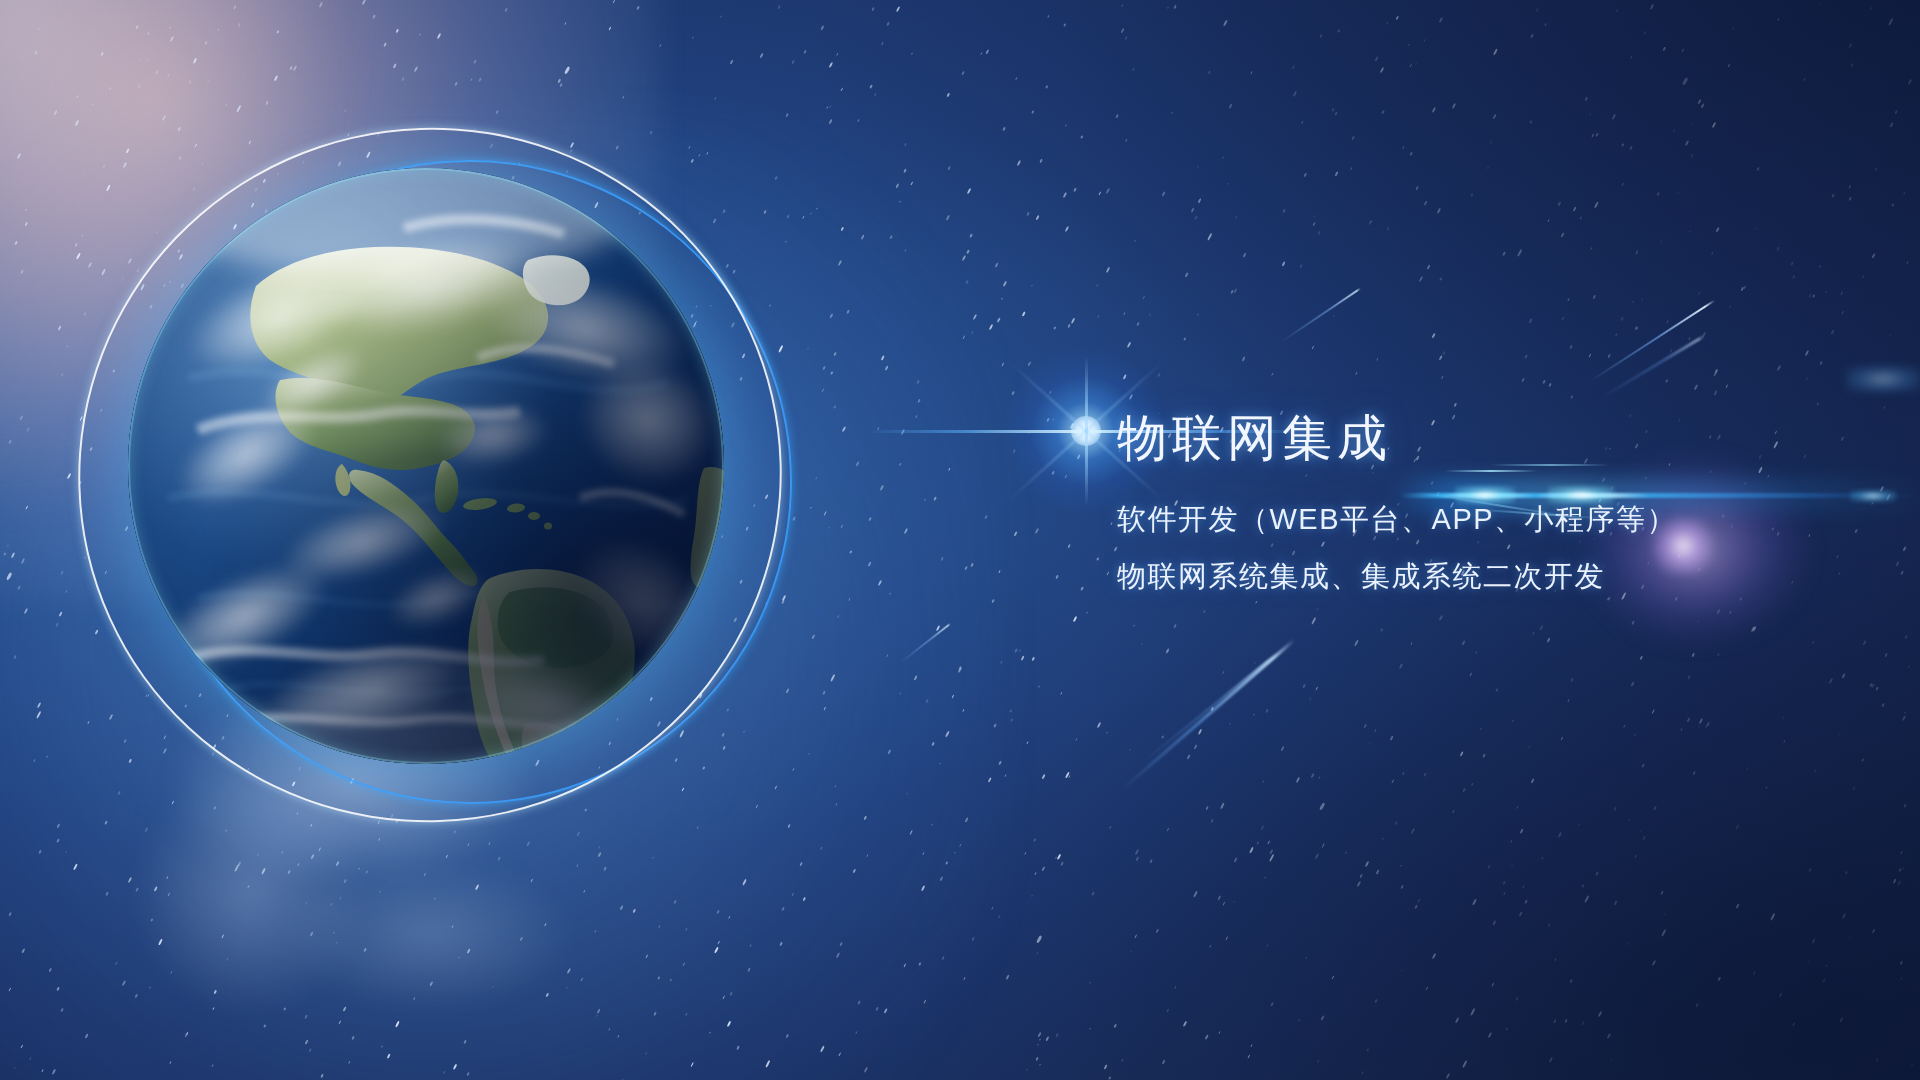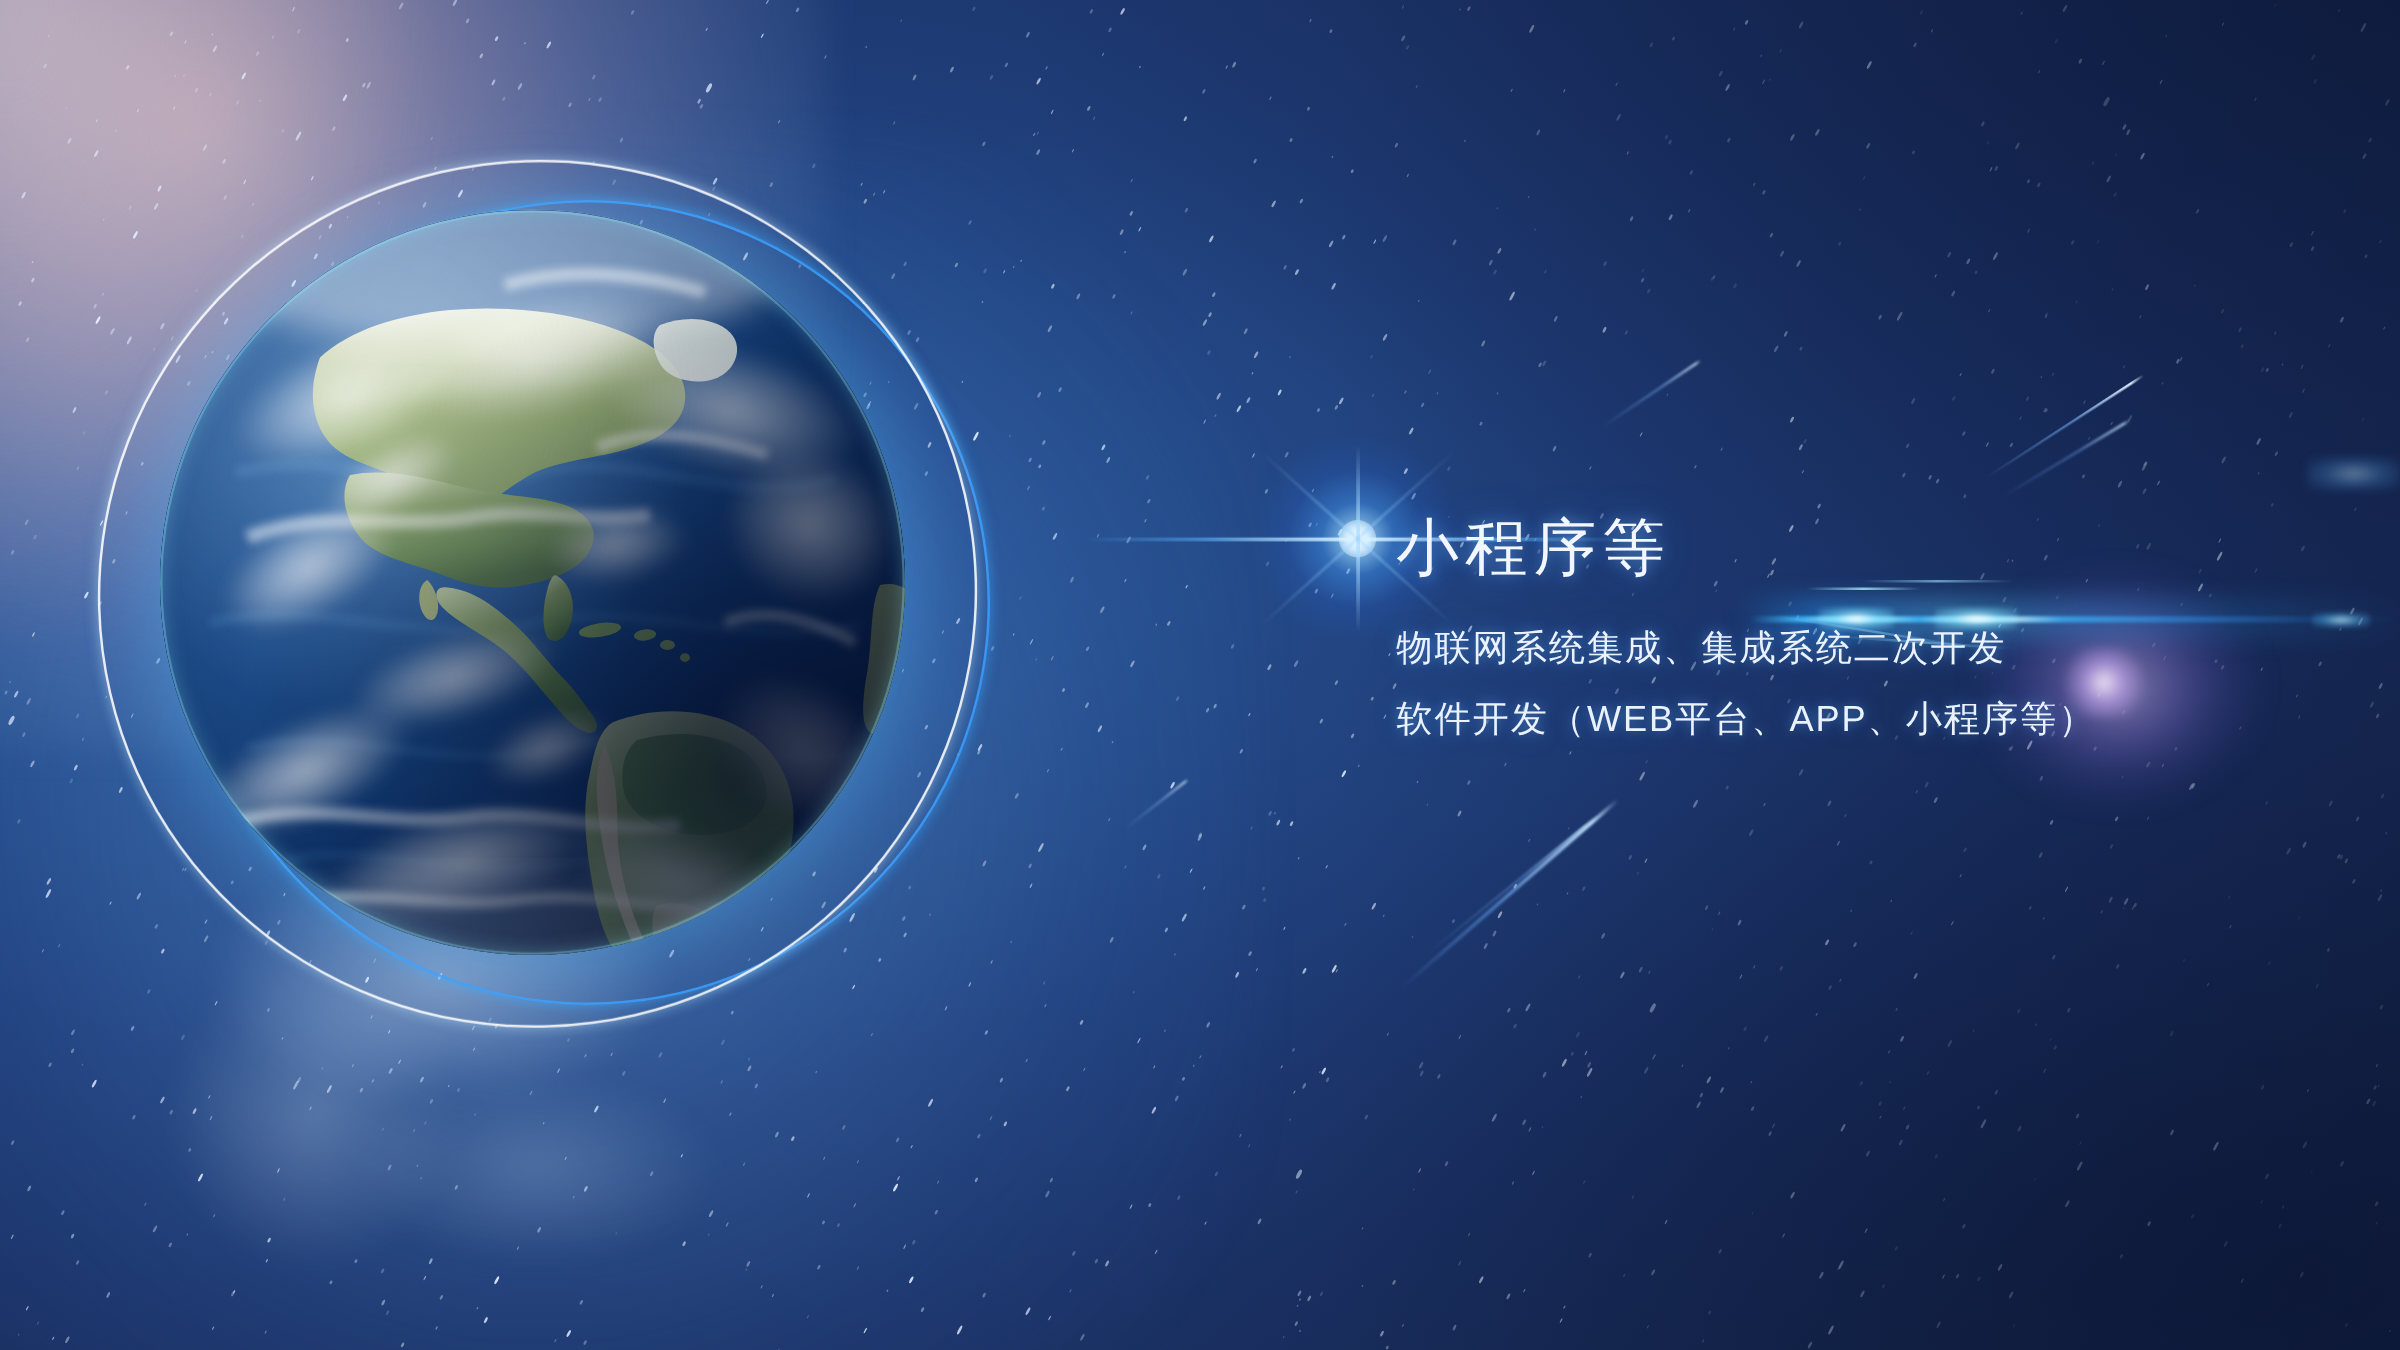"小程序等" h1.title { text: 小程序等 -> 物联网集成 }
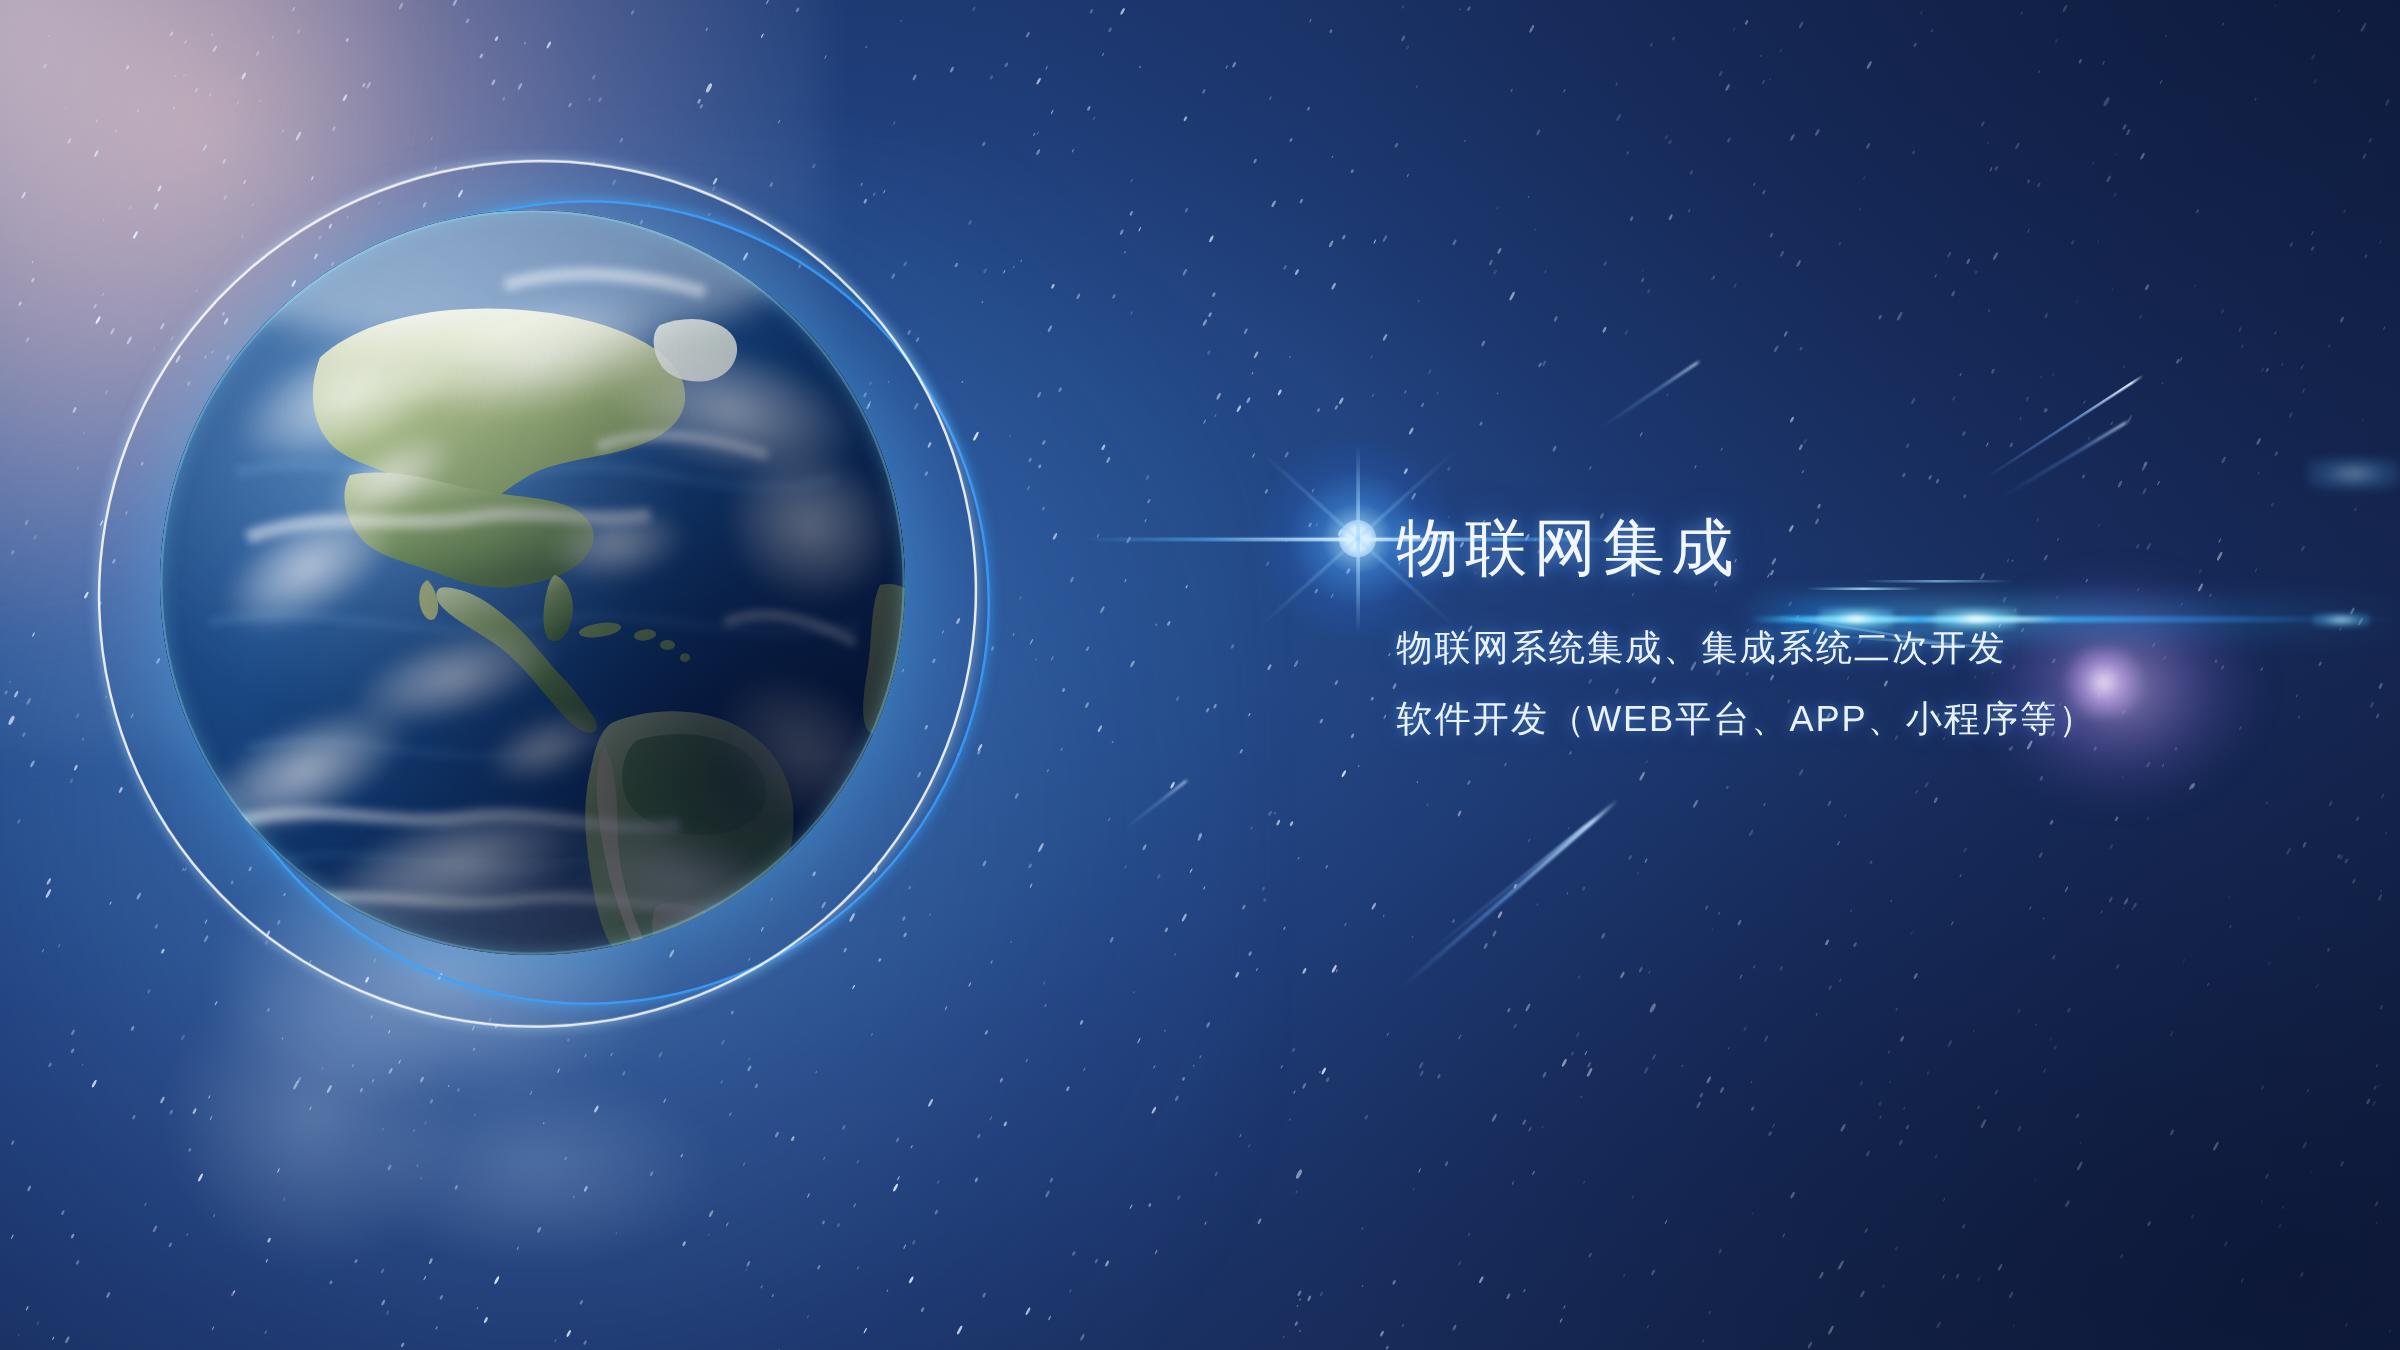"物联网系统集成、集成系统二次开发" p.sub { order: before "软件开发（WEB平台、APP、小程序等）" -> after "软件开发（WEB平台、APP、小程序等）" }
